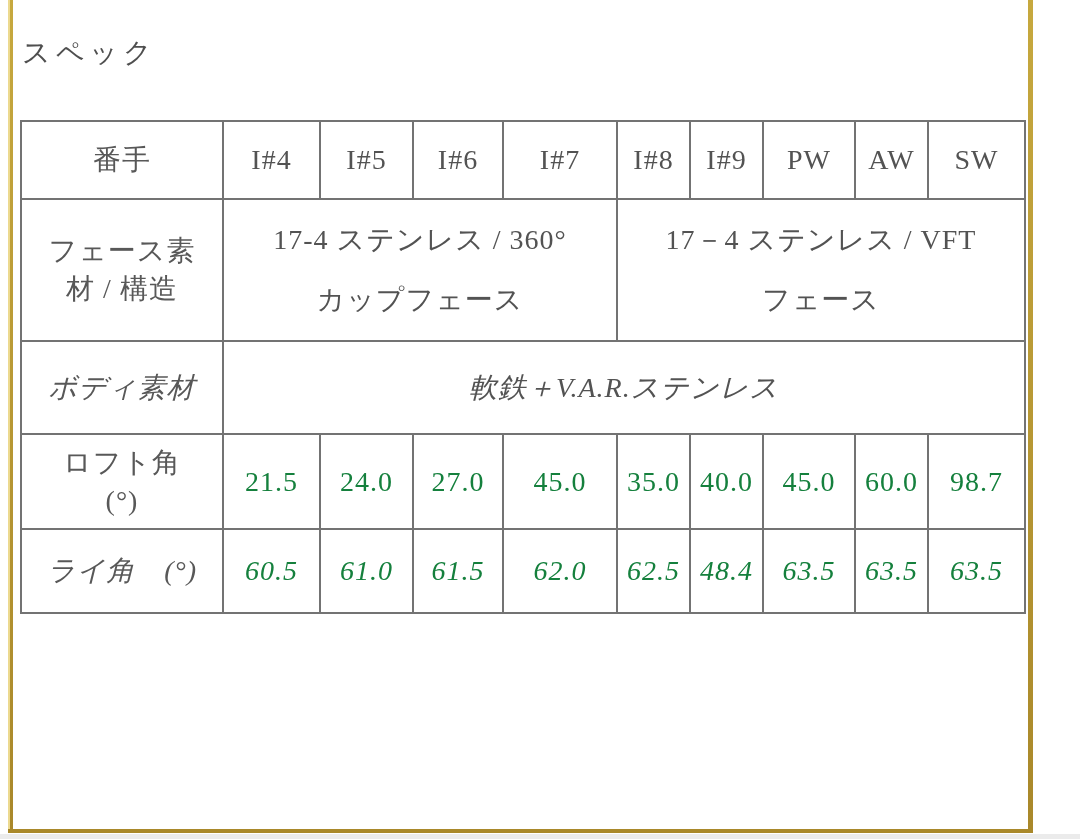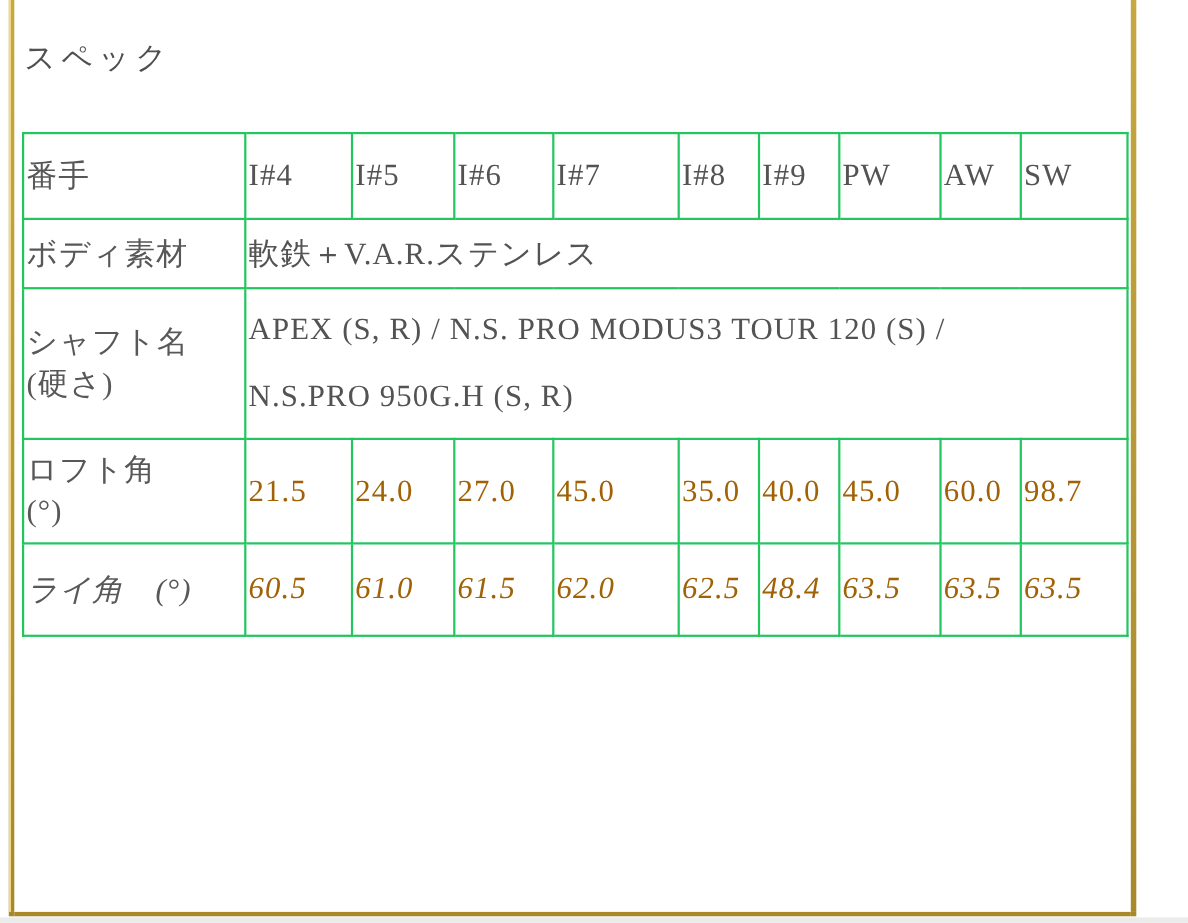"番手" table.spec td { border: 2px solid #22c55e -> 2px solid #737373; text-align: left -> center }
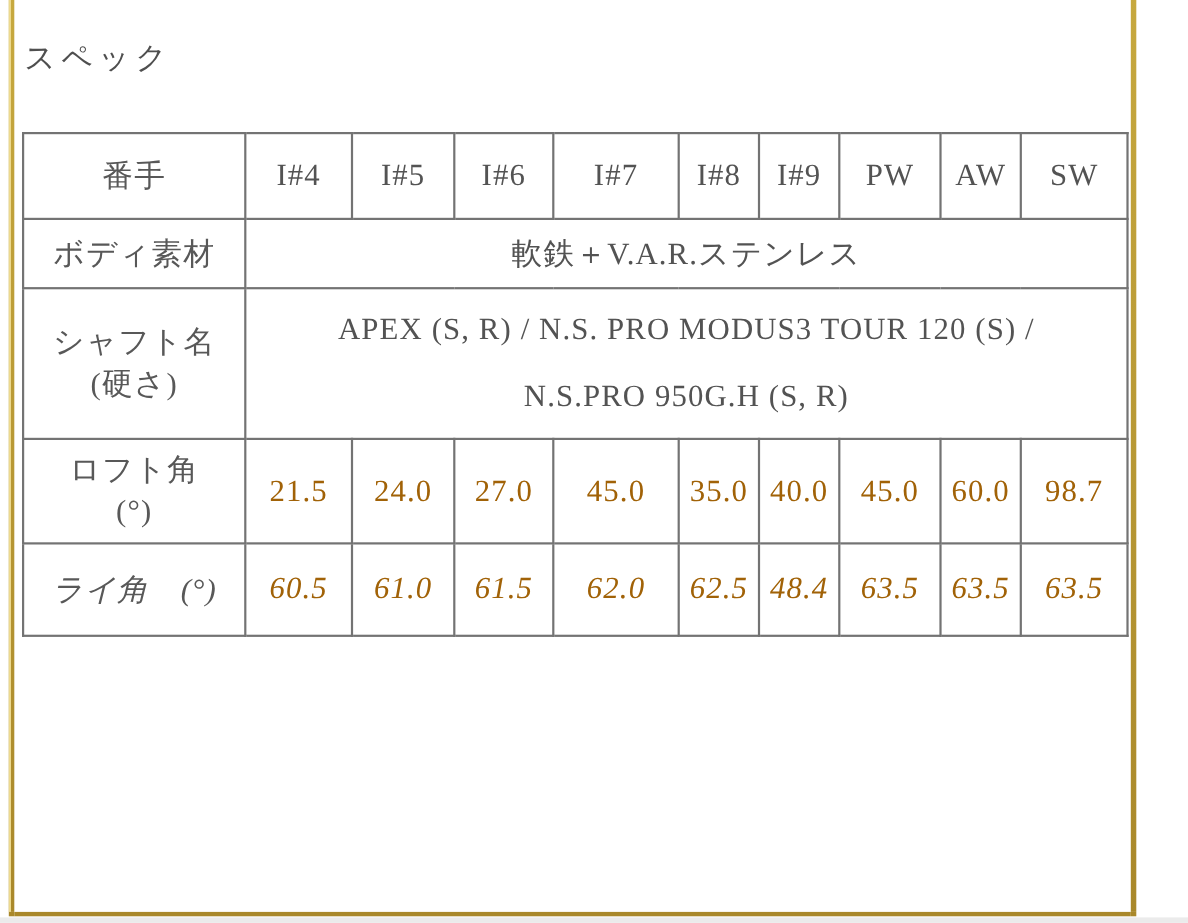"フェース素" tr.r-face { html: none -> <tr> <td> <div> <div>フェース素</div> <div>材 / 構造</div> </div> </td> <td> <div> <div>17-4 ステンレス / 360°</div> <div>カップフェース</div> </div> </td> <td> <div> <div>17－4 ステンレス / VFT</div> <div>フェース</div> </div> </td> </tr> }
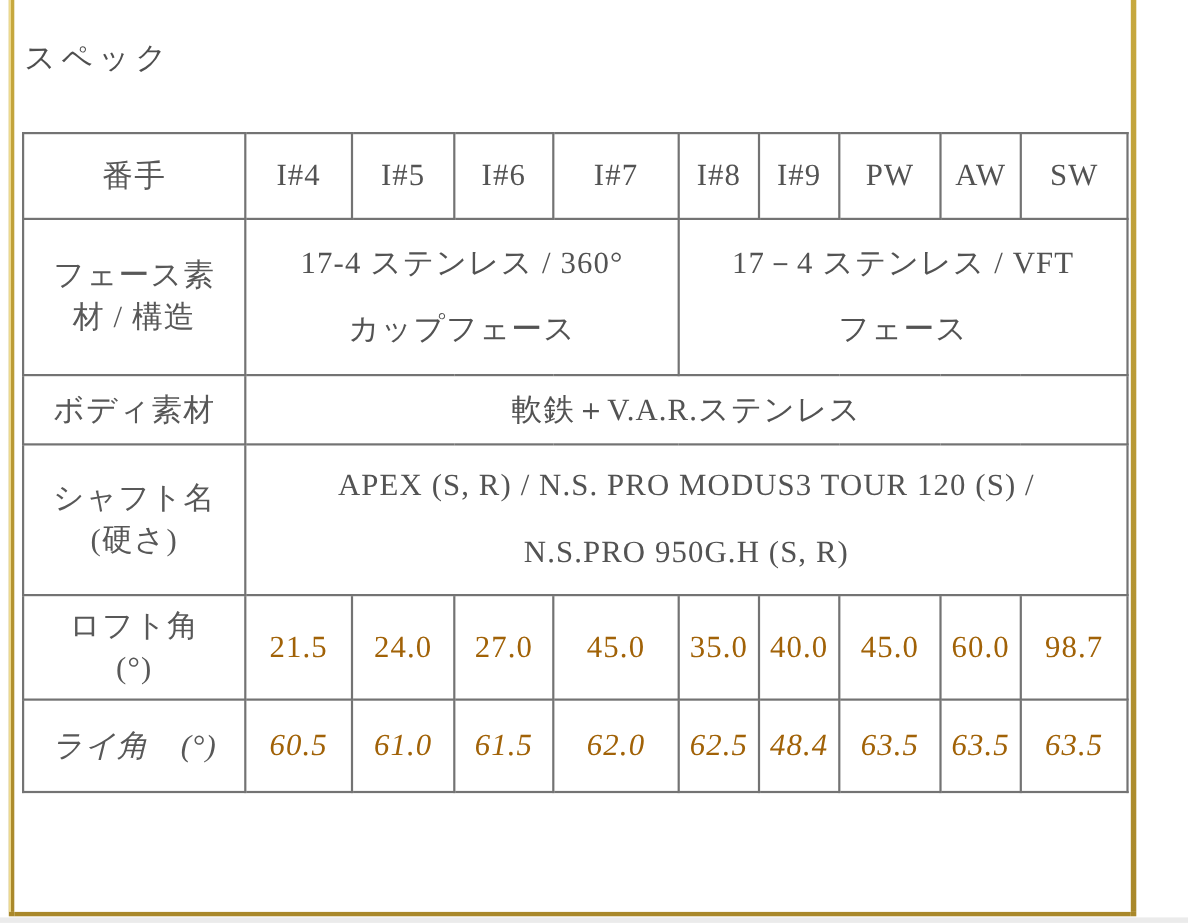"ボディ素材" tr.r-body td { font-style: none -> italic; height: 63px -> 93px }
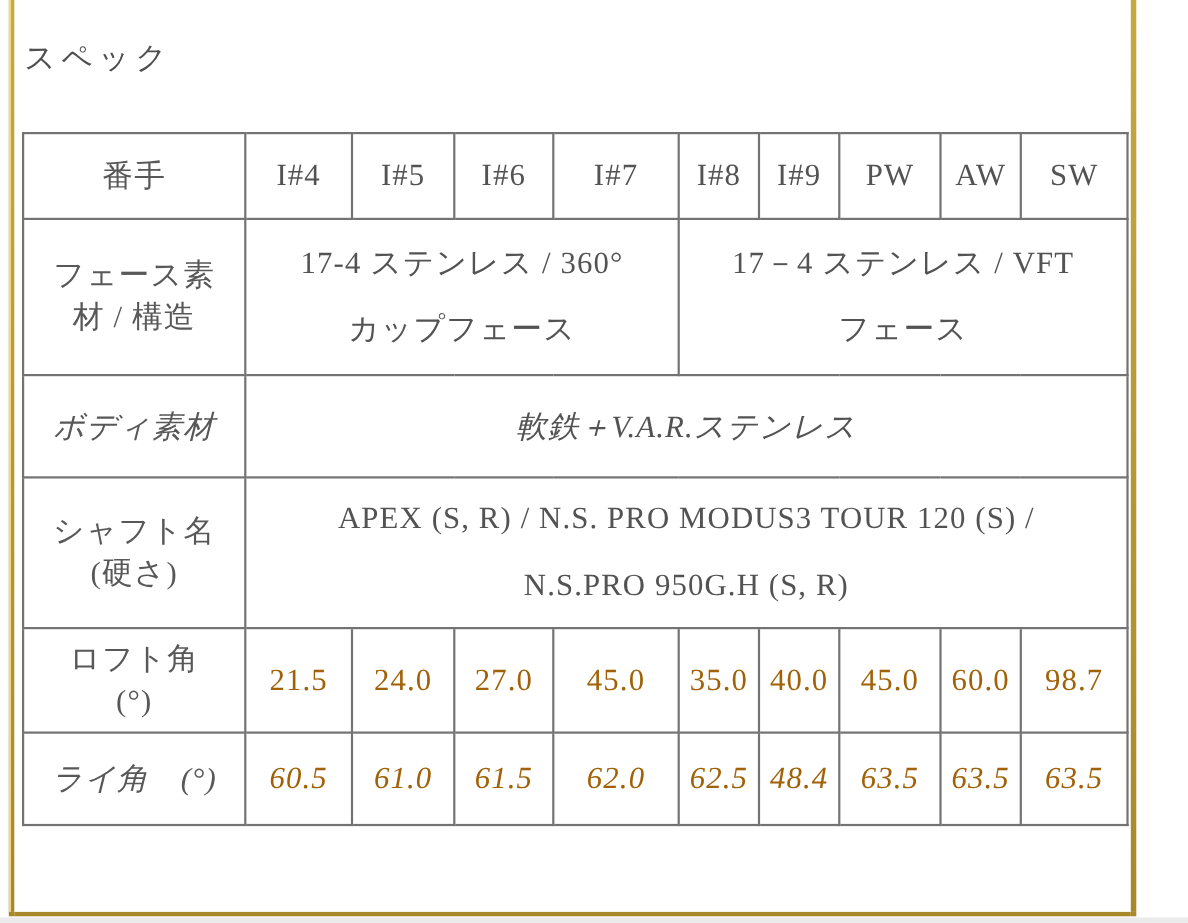"シャフト名" tr.r-shaft { html: <tr> <td> <div> <div>シャフト名</div> <div>(硬さ)</div> </div> </td> <td> <div> <div>APEX (S, R) / N.S. PRO MODUS3 TOUR 120 (S) /</div> <div>N.S.PRO 950G.H (S, R)</div> </div> </td> </tr> -> none }
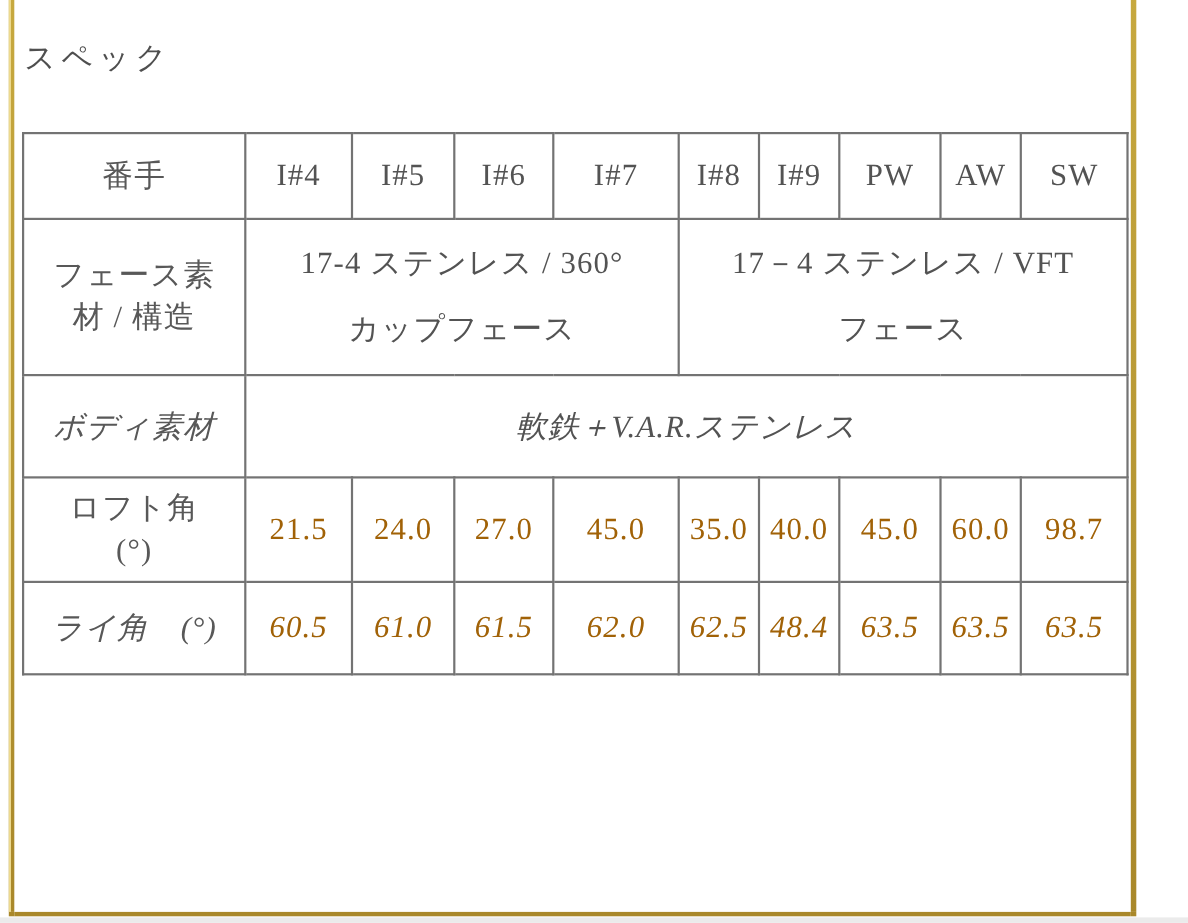"21.5" .num { color: #a16207 -> #15803d }
